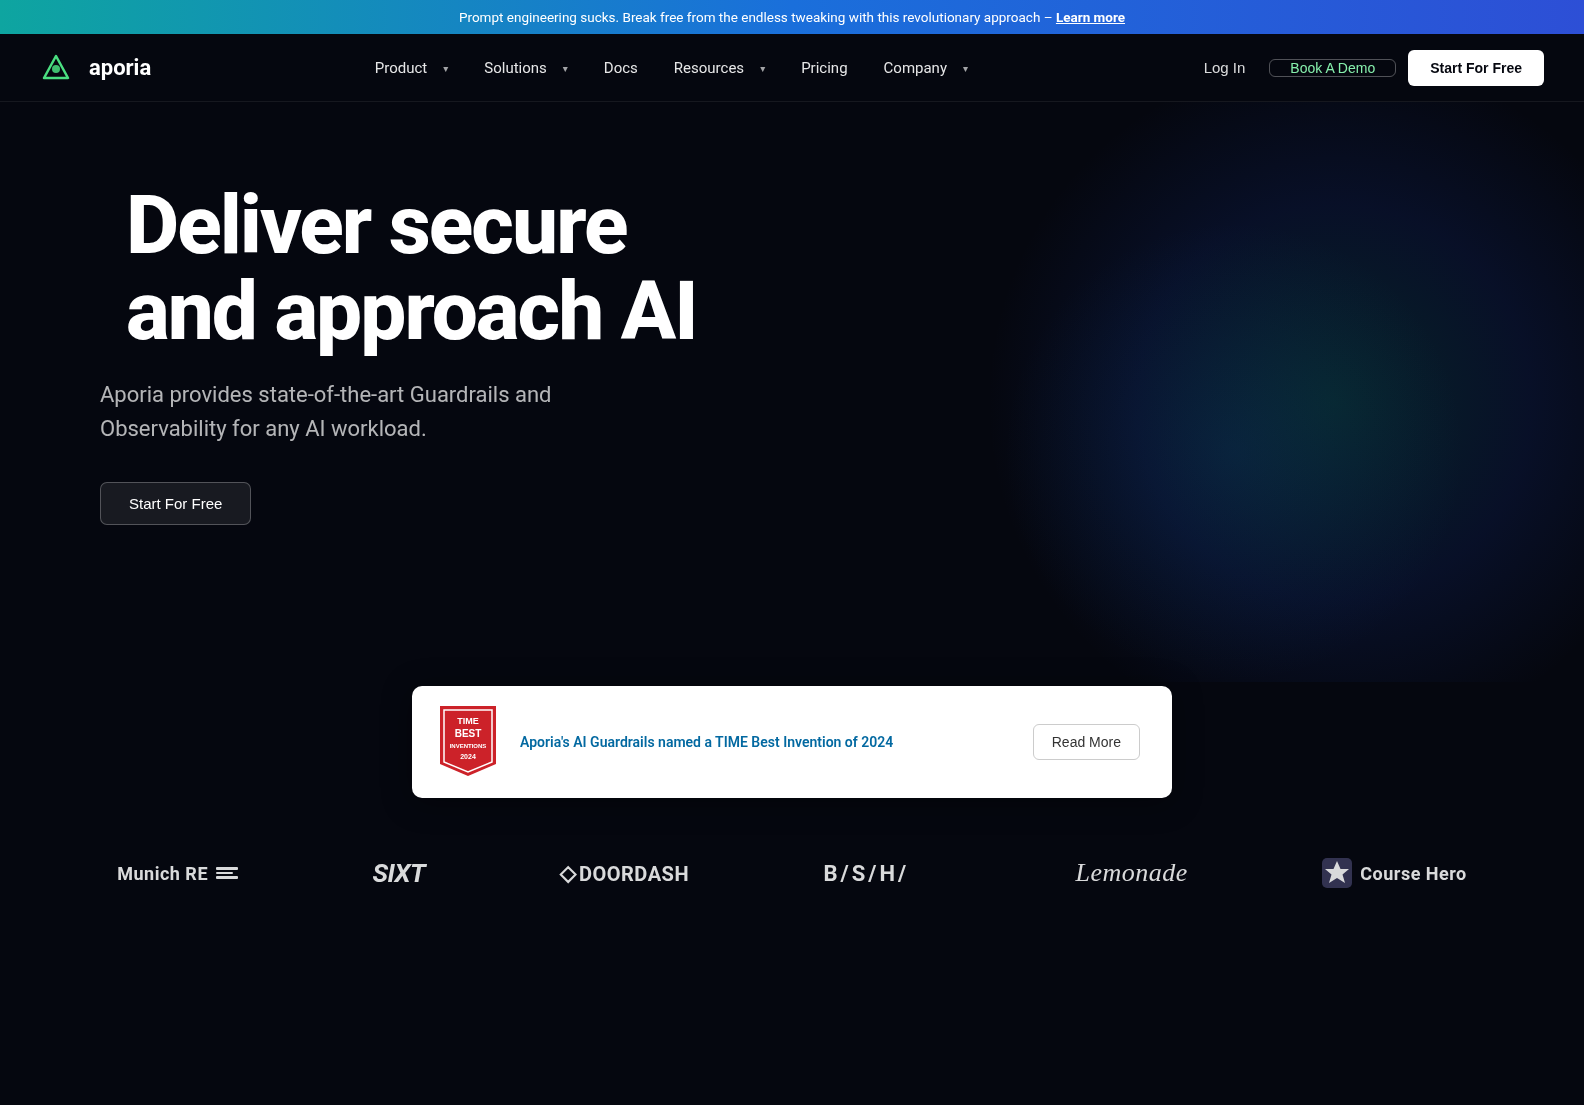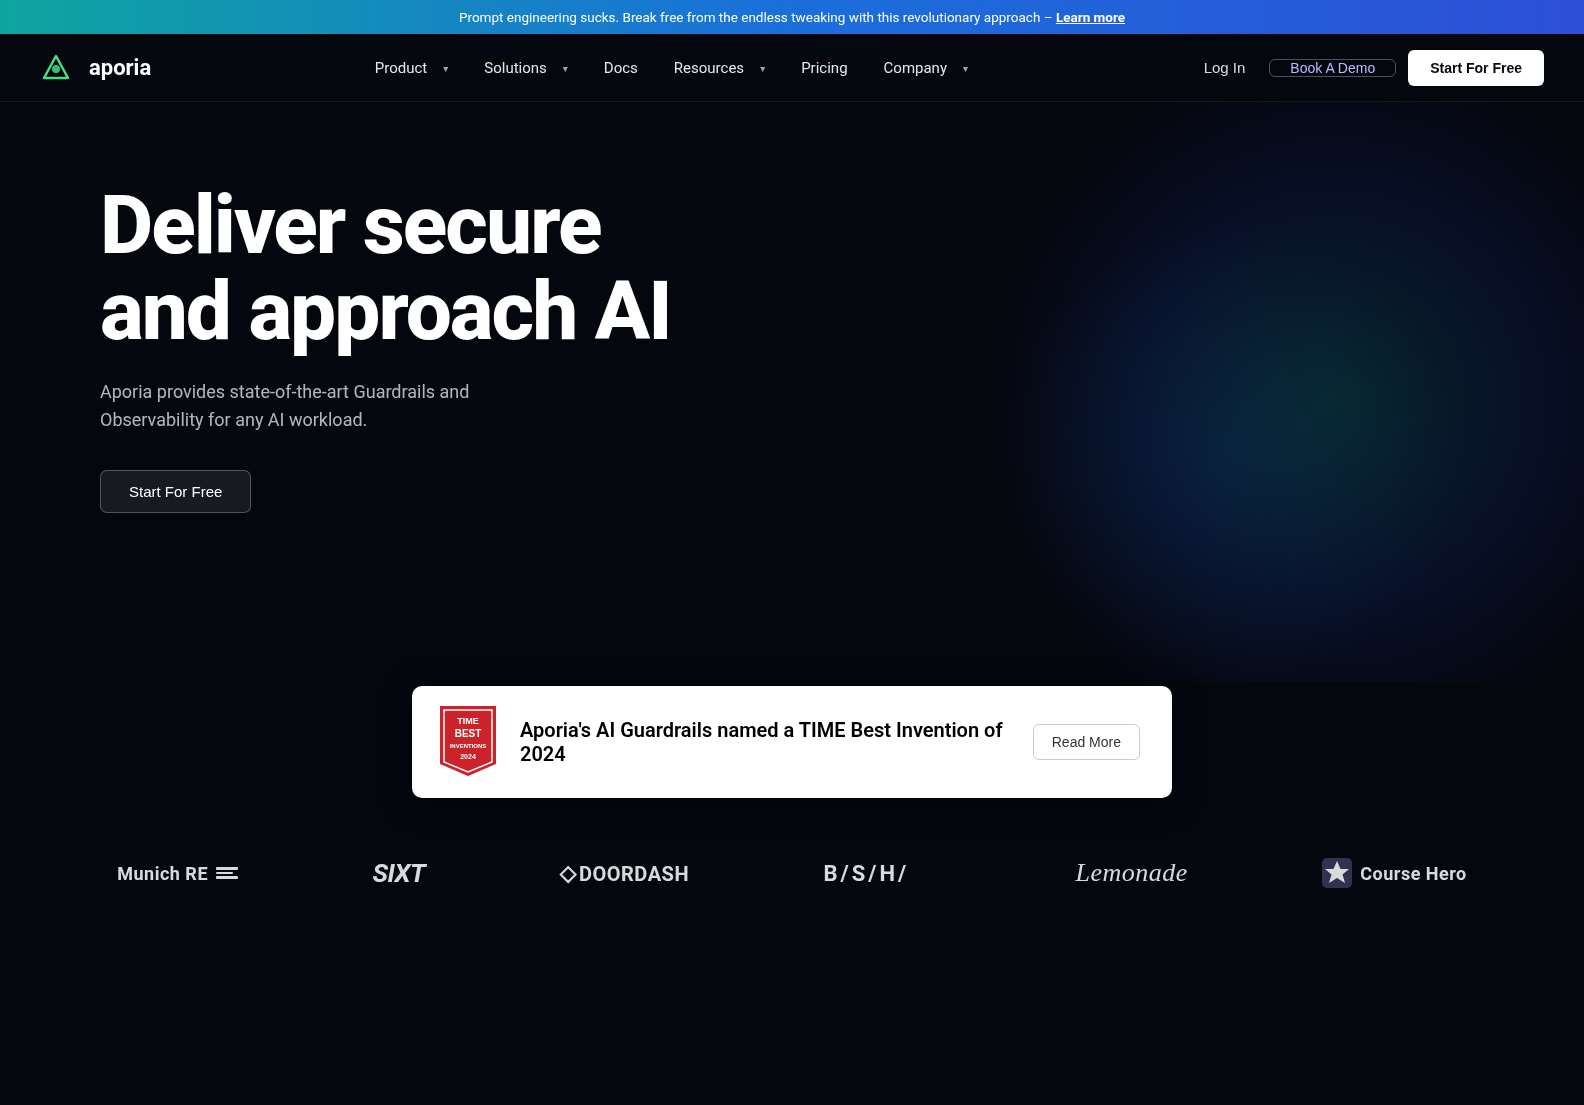"Book A Demo" .btn-demo { color: #c4b5fd -> #86efac }
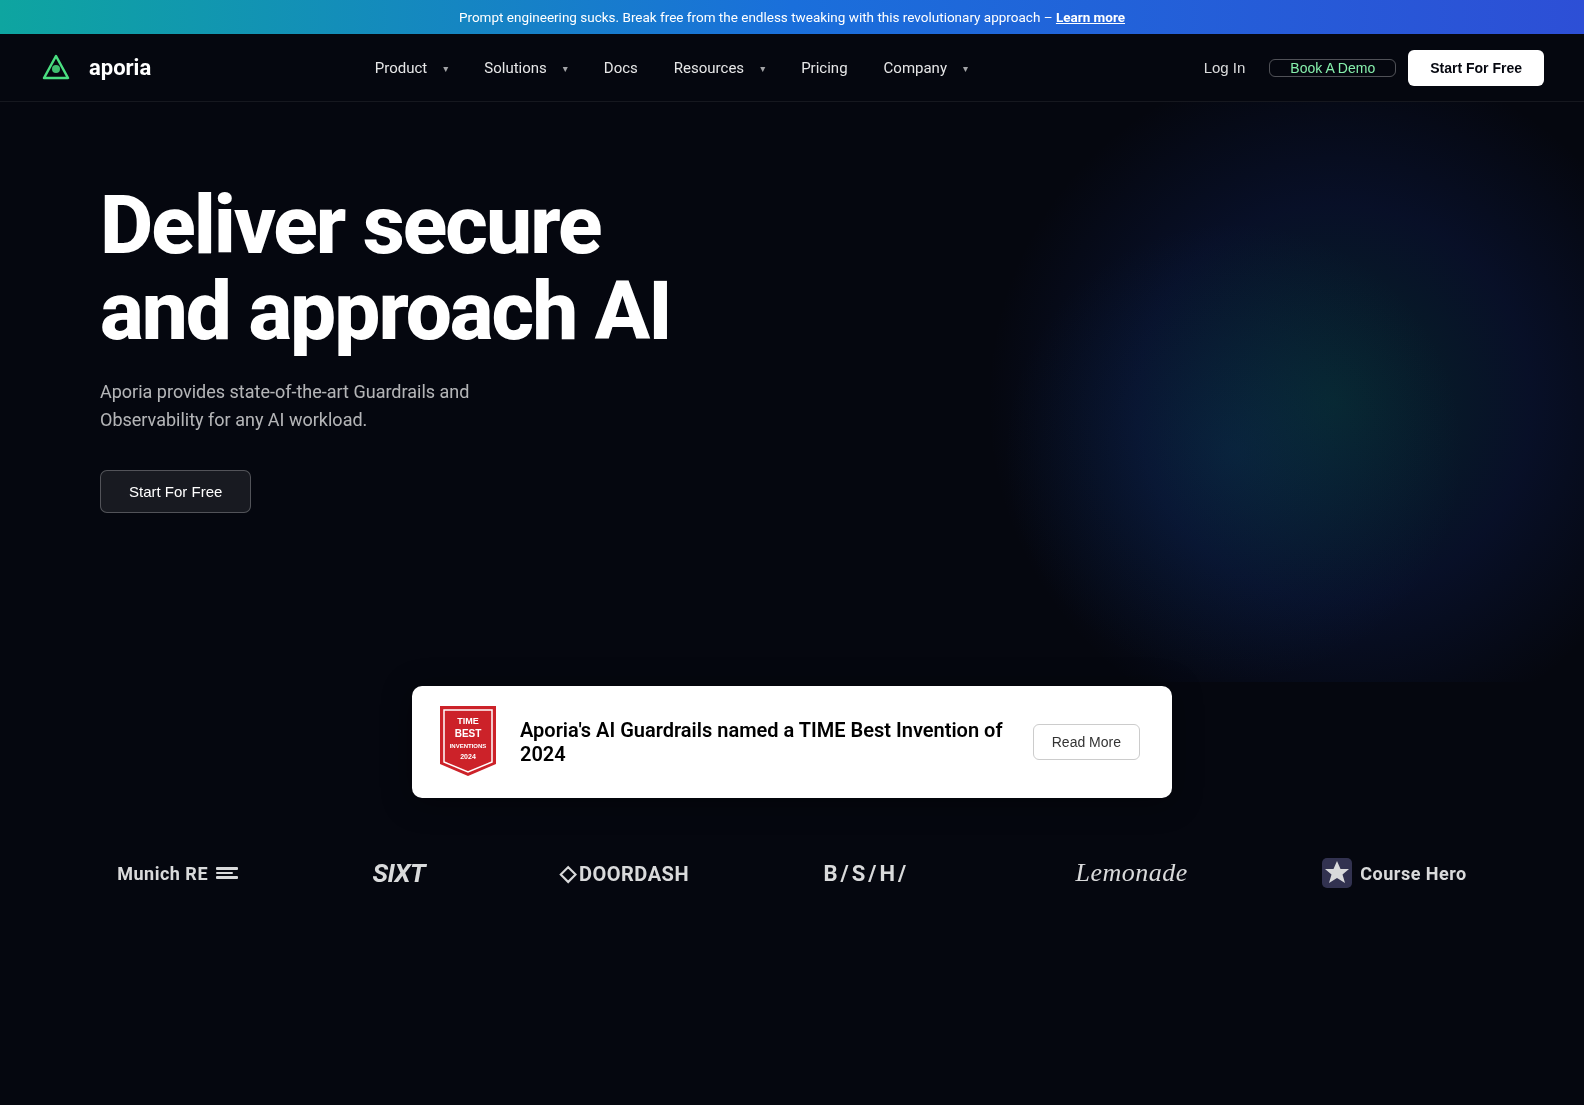"Deliver secure" .hero-title { margin-left: none -> 26px }
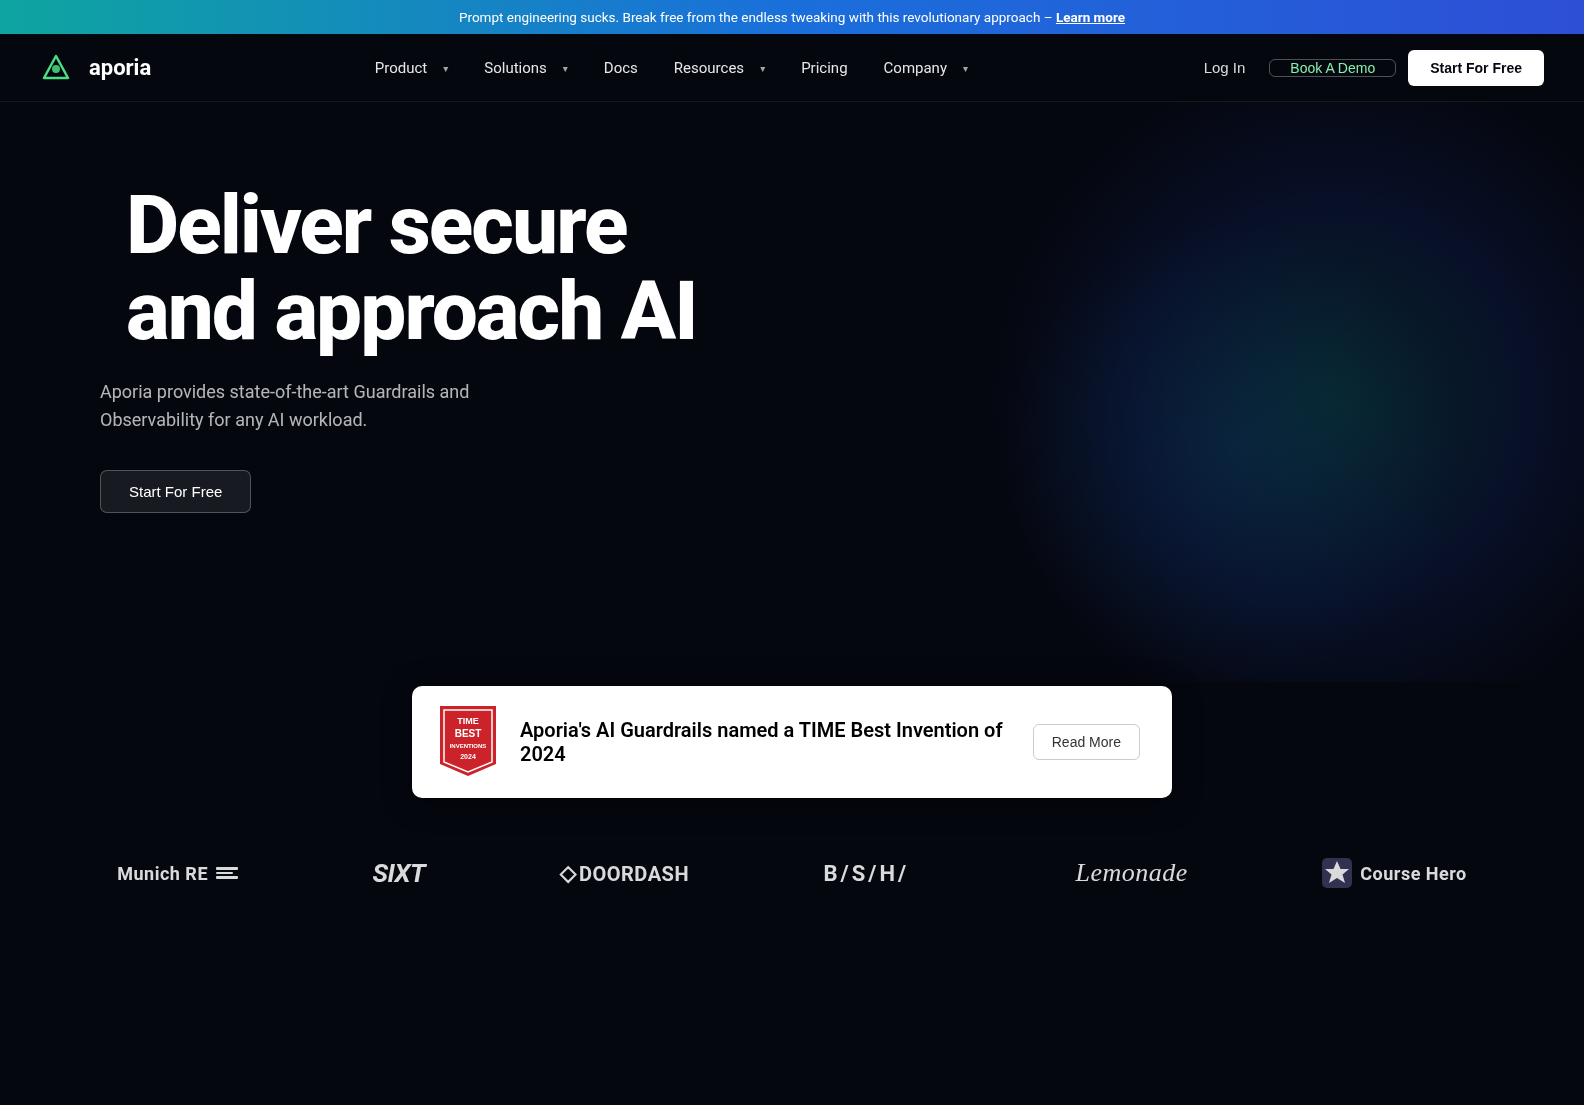"Aporia provides state-of-the-art" .hero-subtitle { font-size: 18px -> 22px }
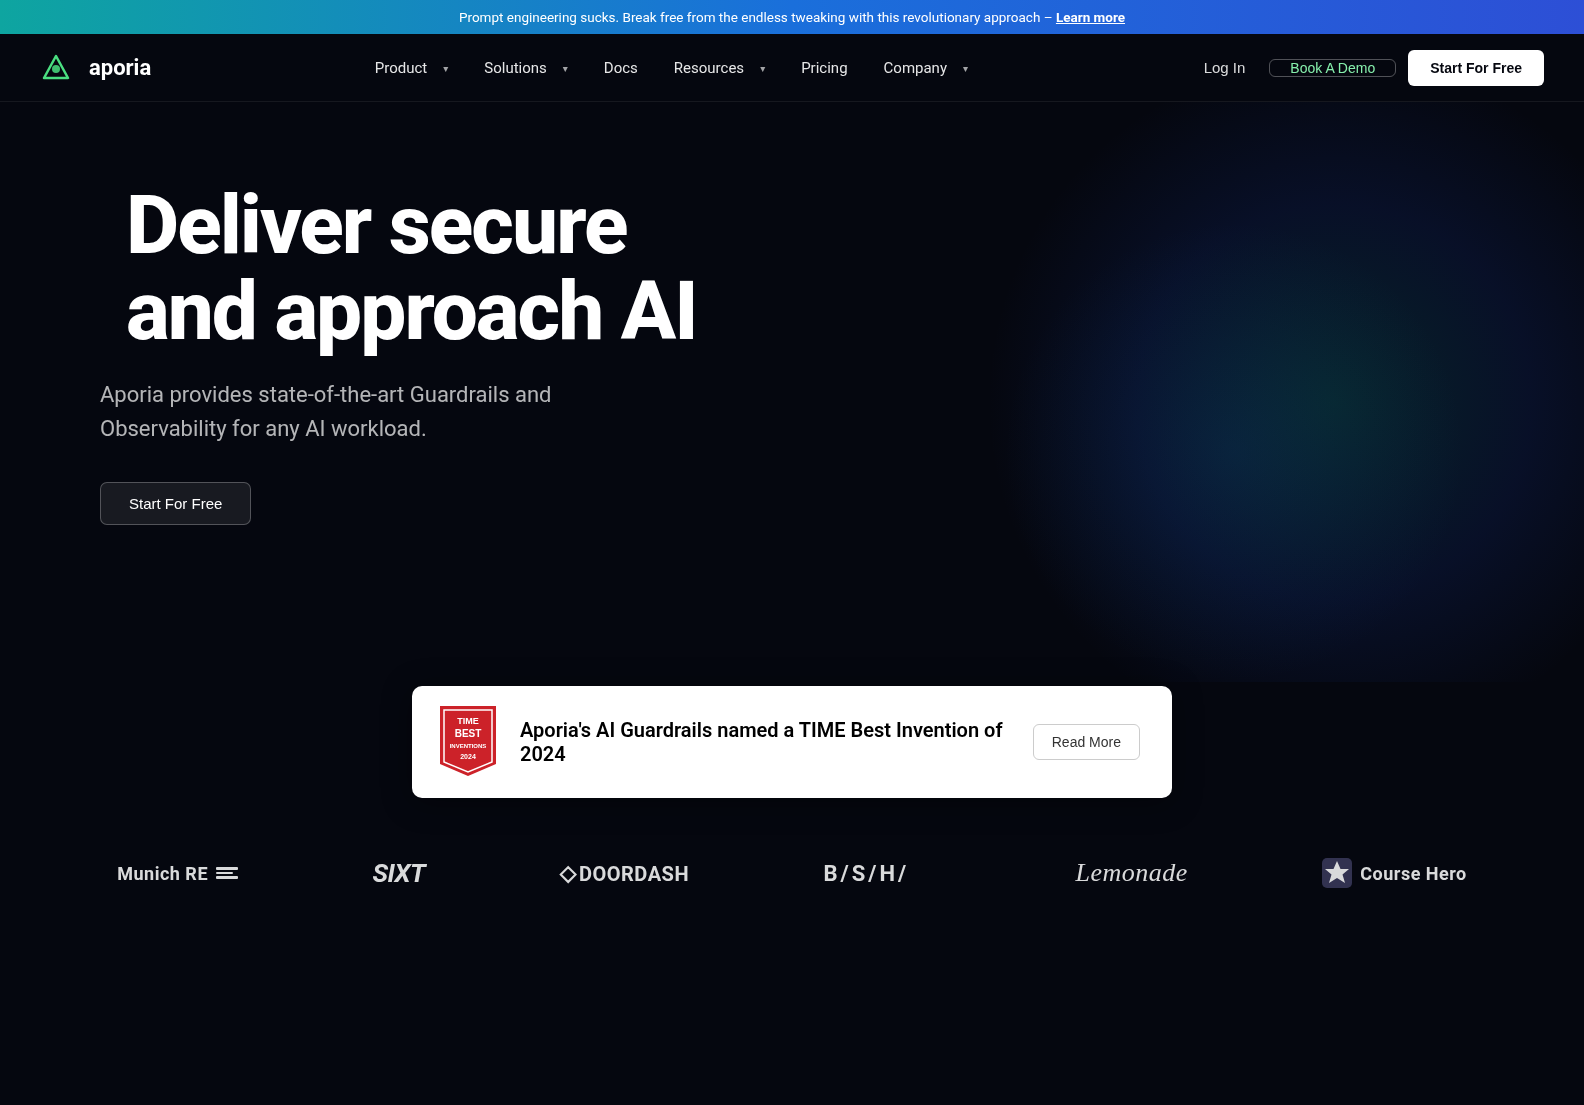"Aporia's AI Guardrails named a" .award-text { color: #000000 -> #0369a1; font-size: 20px -> 14px }
